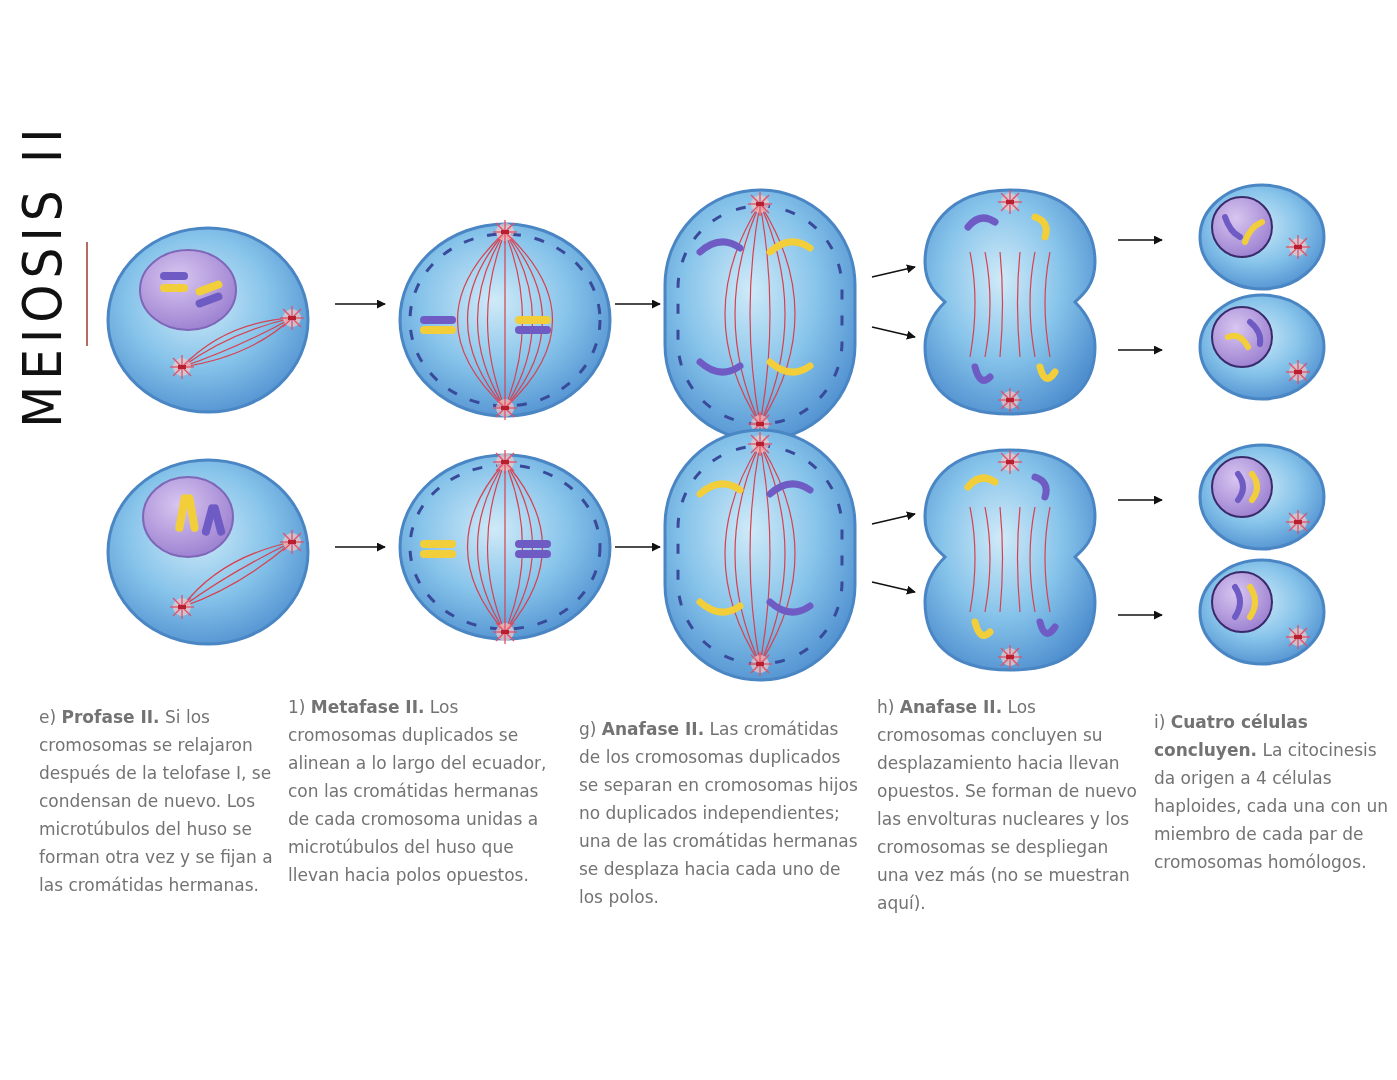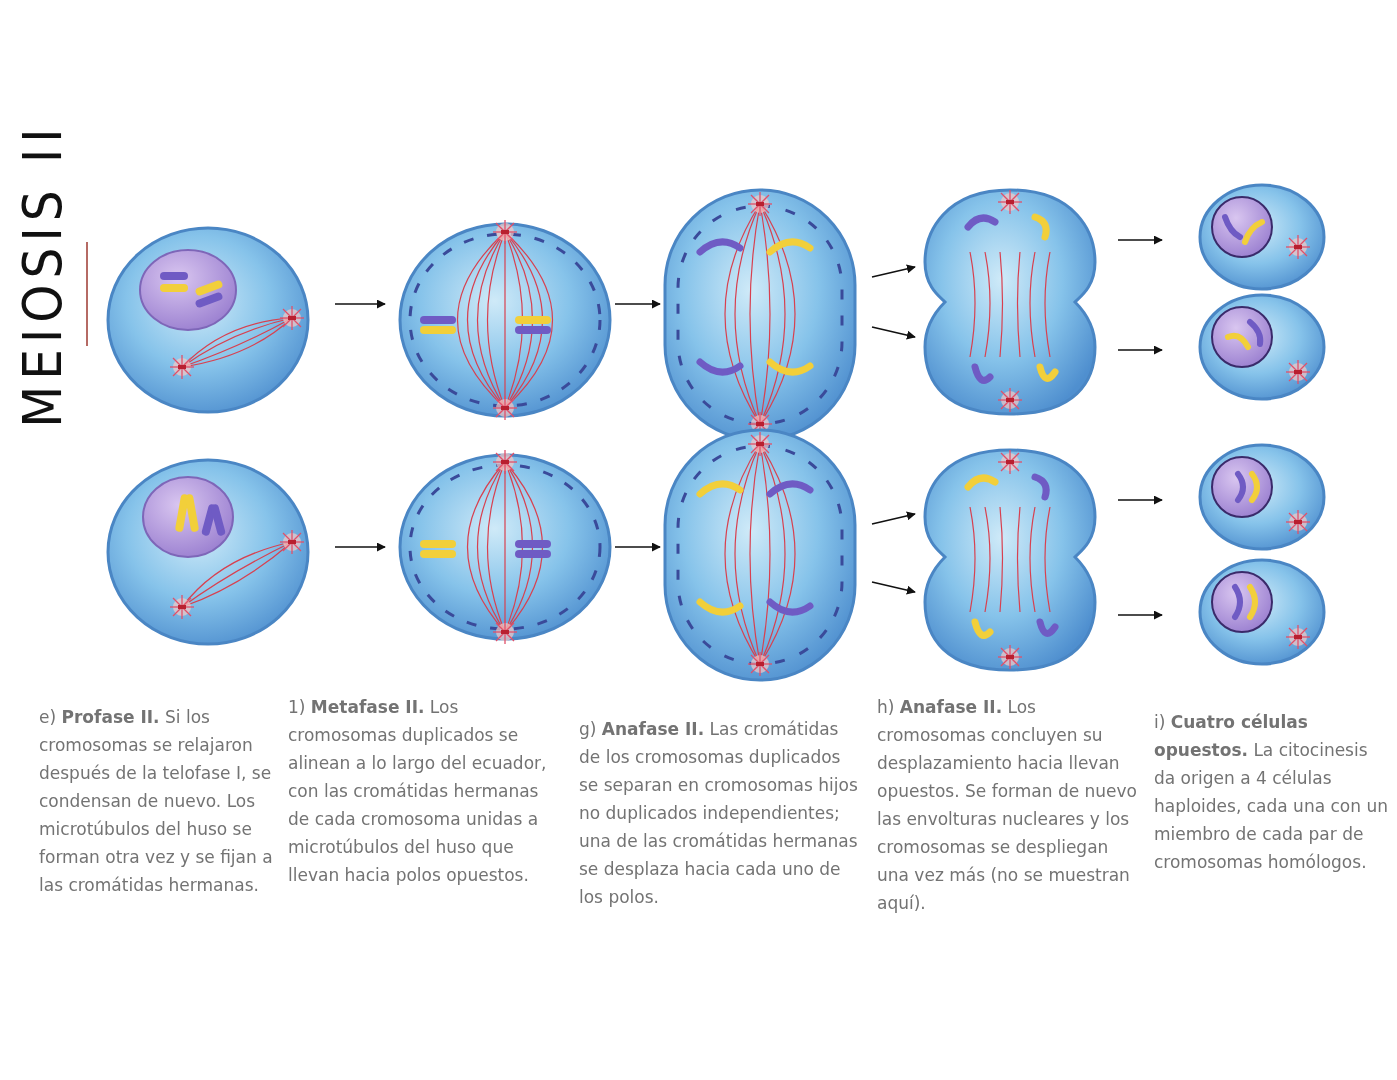"Cuatro células opuestos." b { text: opuestos -> concluyen }
